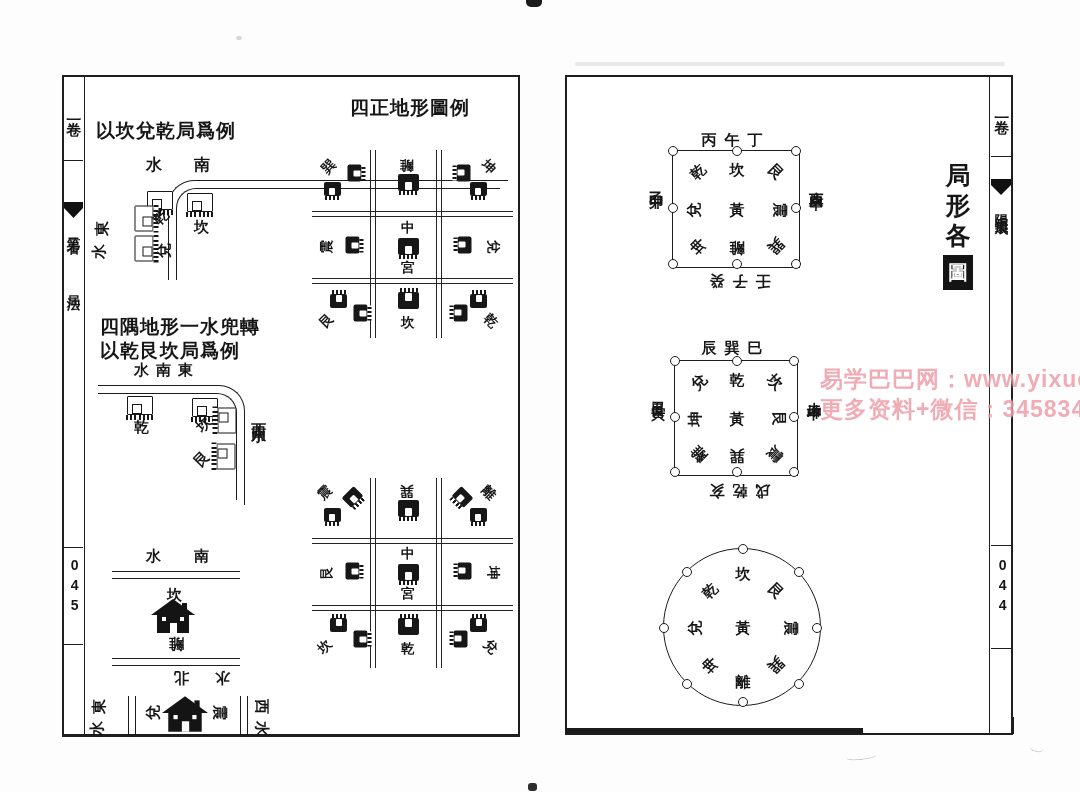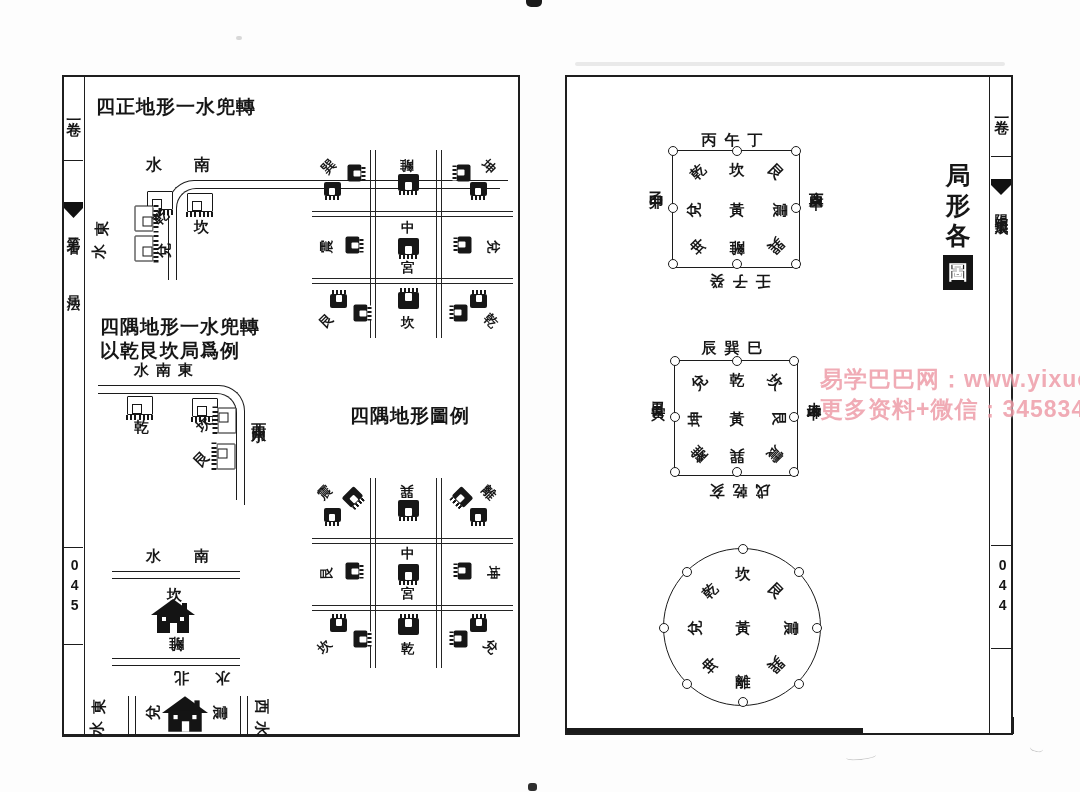"四正地形一水兜轉" div.ttl { html: <div>四正地形一水兜轉</div> -> none }
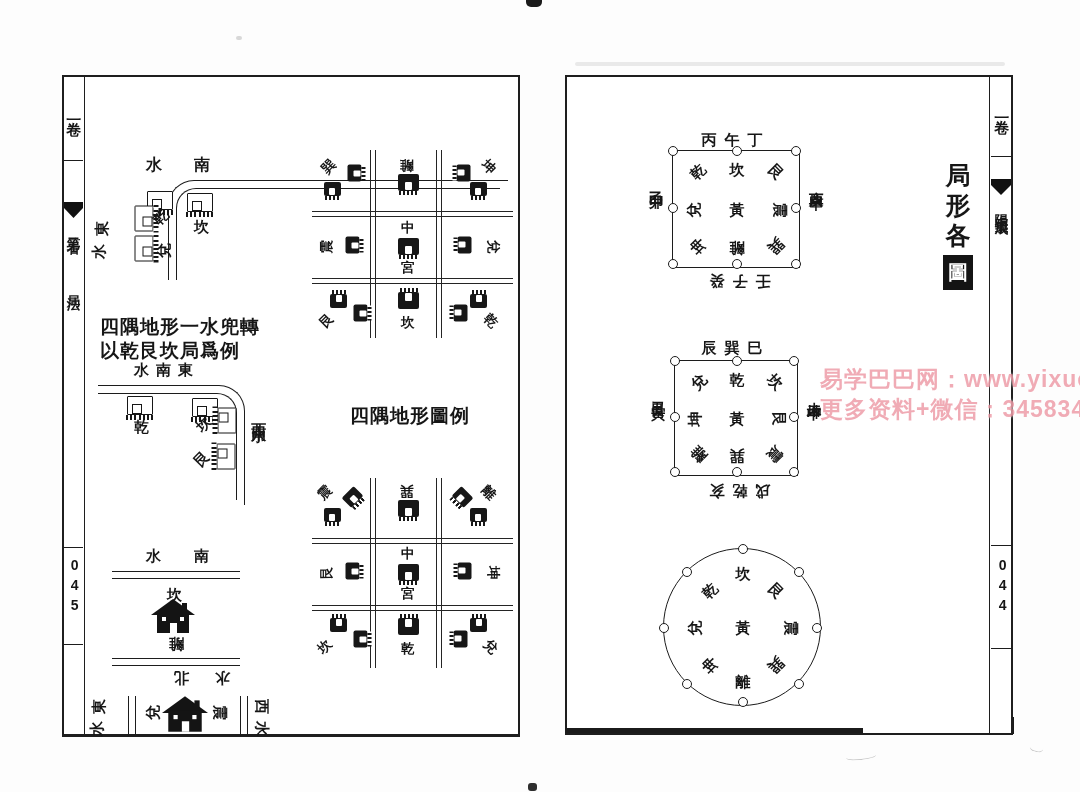"四正地形圖例" div.ttl { html: none -> <div>四正地形圖例</div> }
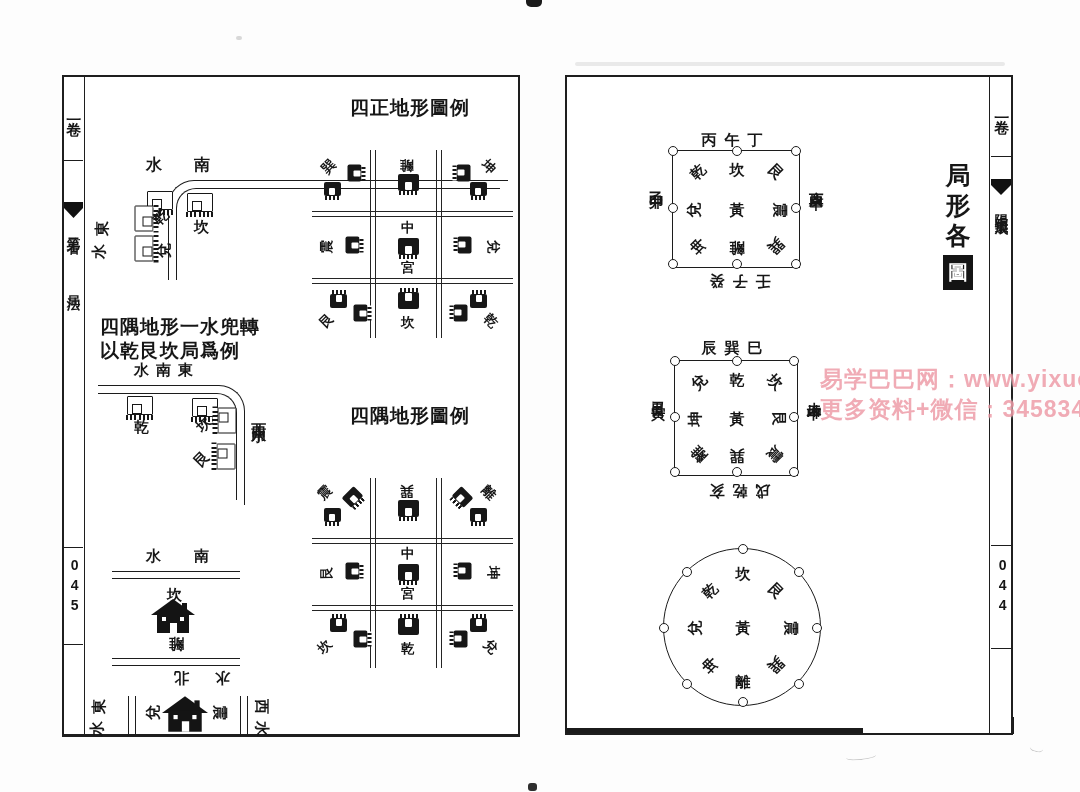"以坎兌乾局爲例" div.ttl { html: none -> <div>以坎兌乾局爲例</div> }
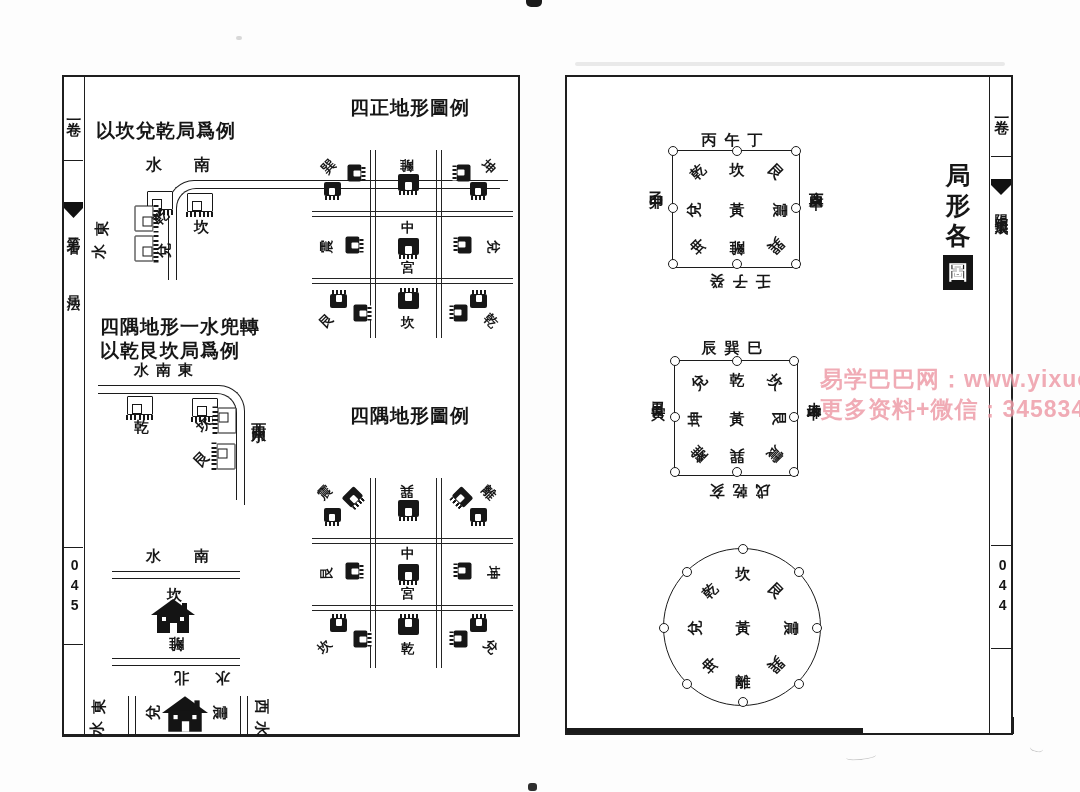"四隅地形圖例" div.ttl { html: <div>四隅地形圖例</div> -> none }
